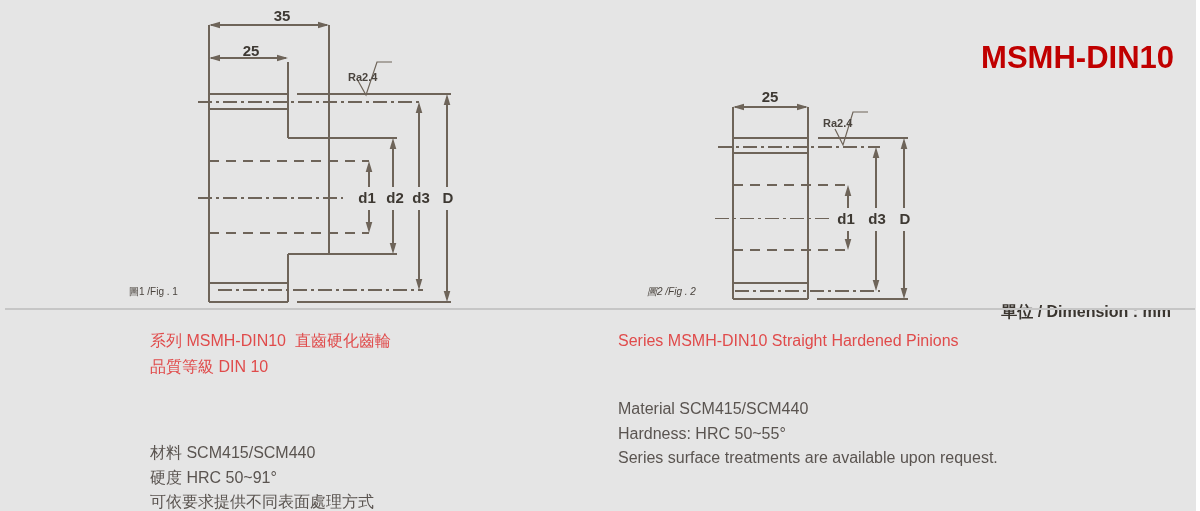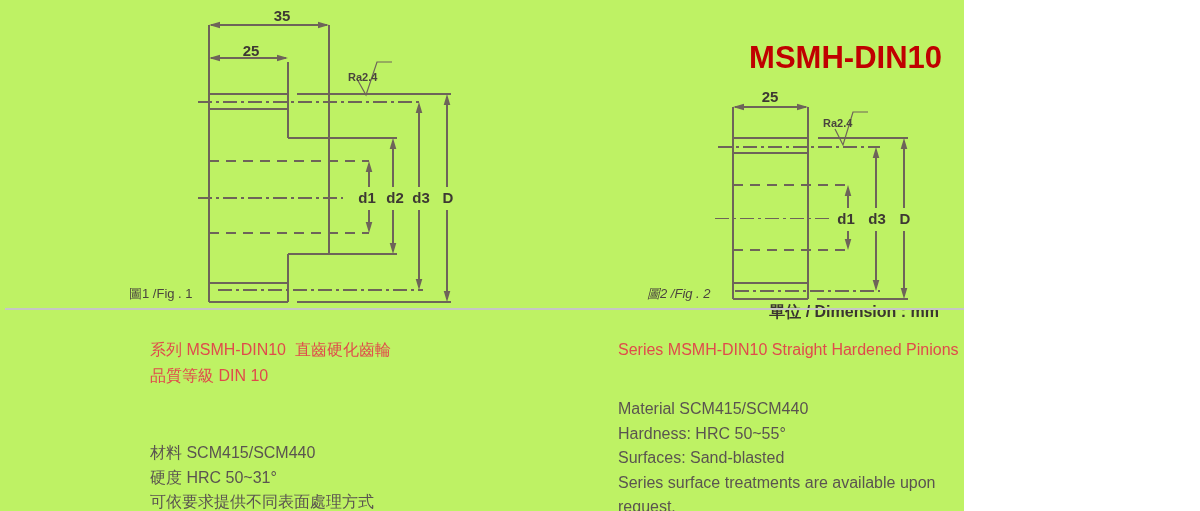"35" .page { background: #bef264 -> #e5e5e5; width: 964px -> 1196px }
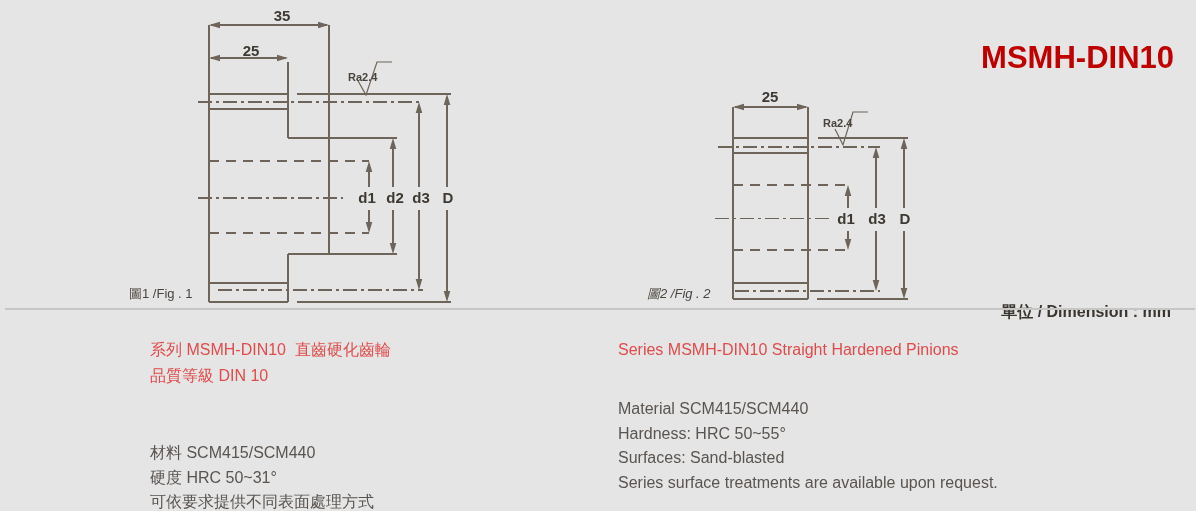"圖1 /Fig . 1" .fig-caption { font-size: 13px -> 10px }
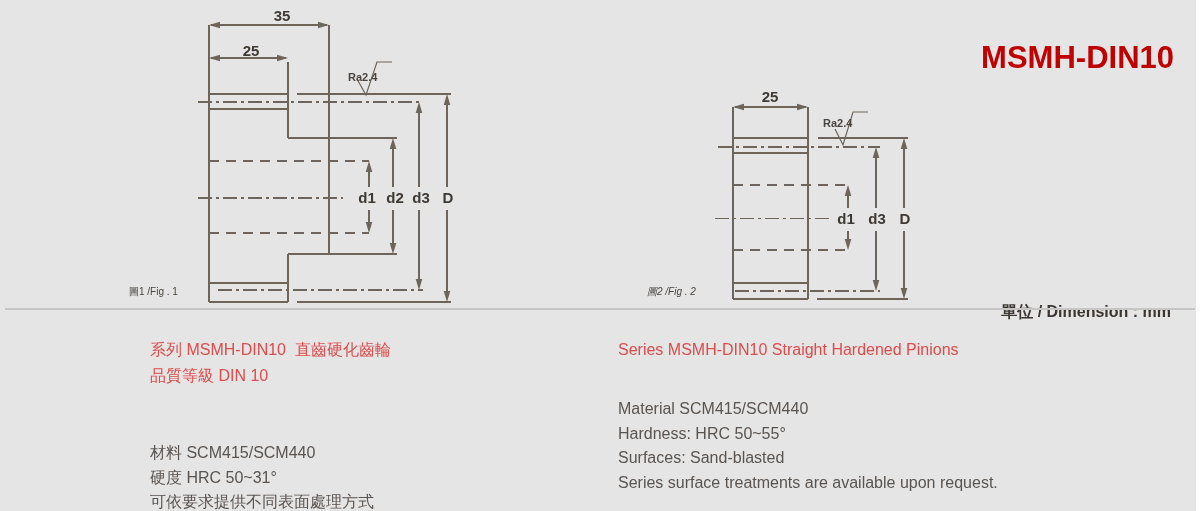"系列 MSMH-DIN10 直齒硬化齒輪" .info-col { top: 337px -> 328px }
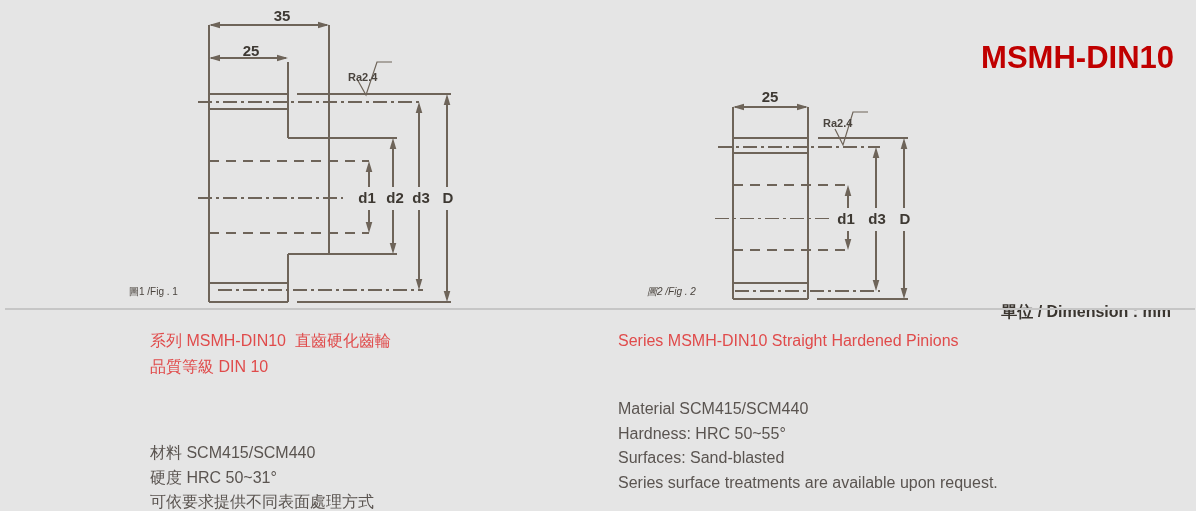"Surfaces: Sand-blasted" span.body-line { html: <span>Surfaces: Sand-blasted</span> -> none }
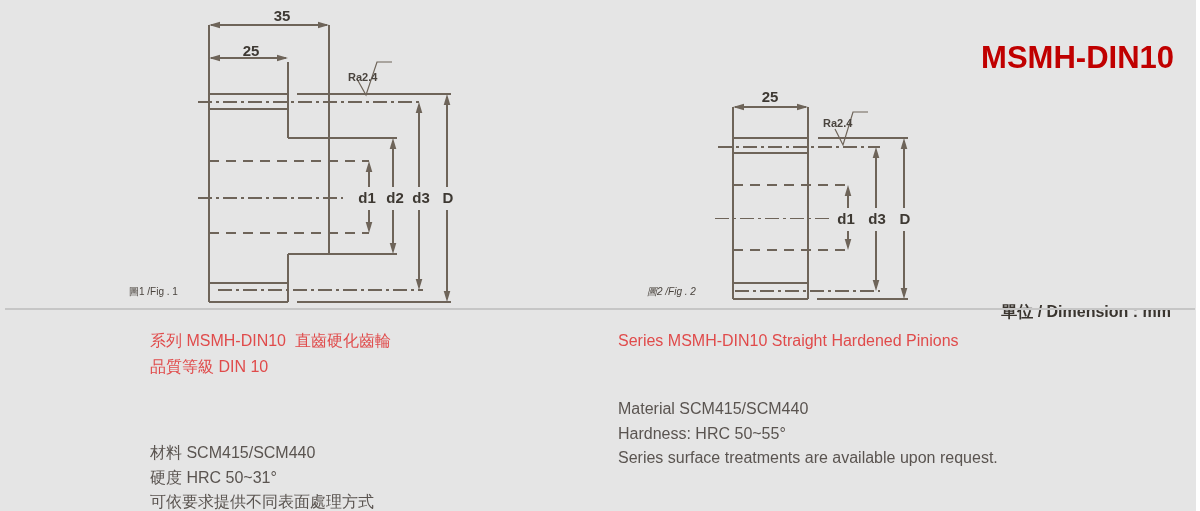"硬度 HRC 50~31°" span.body-line { text: 31 -> 91 }
